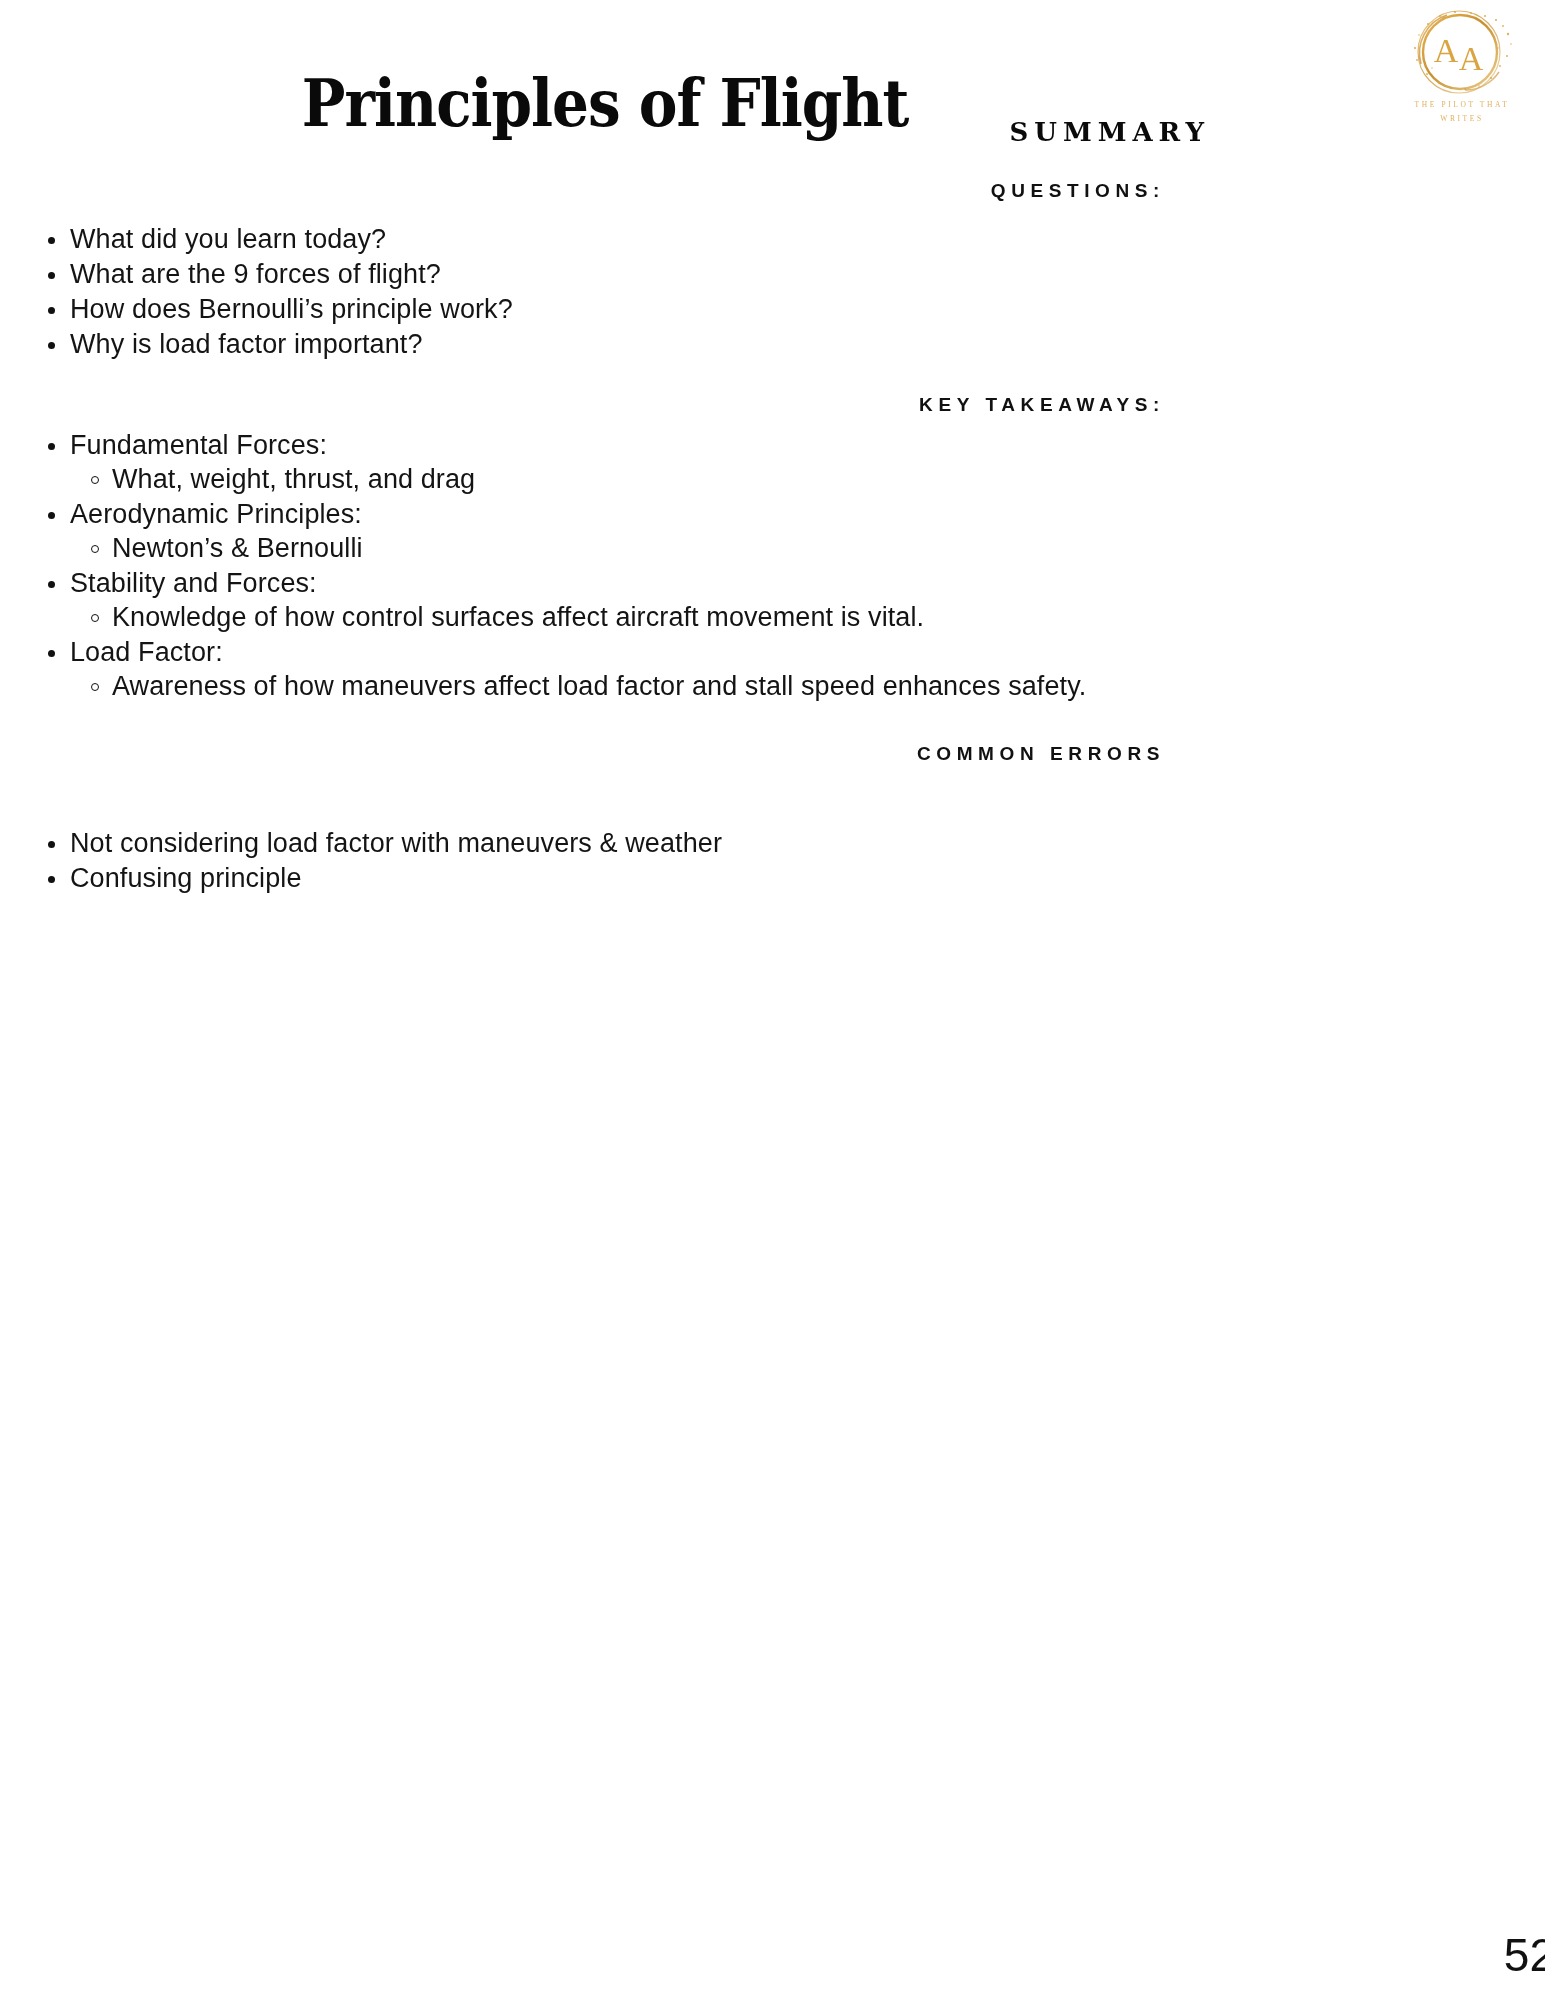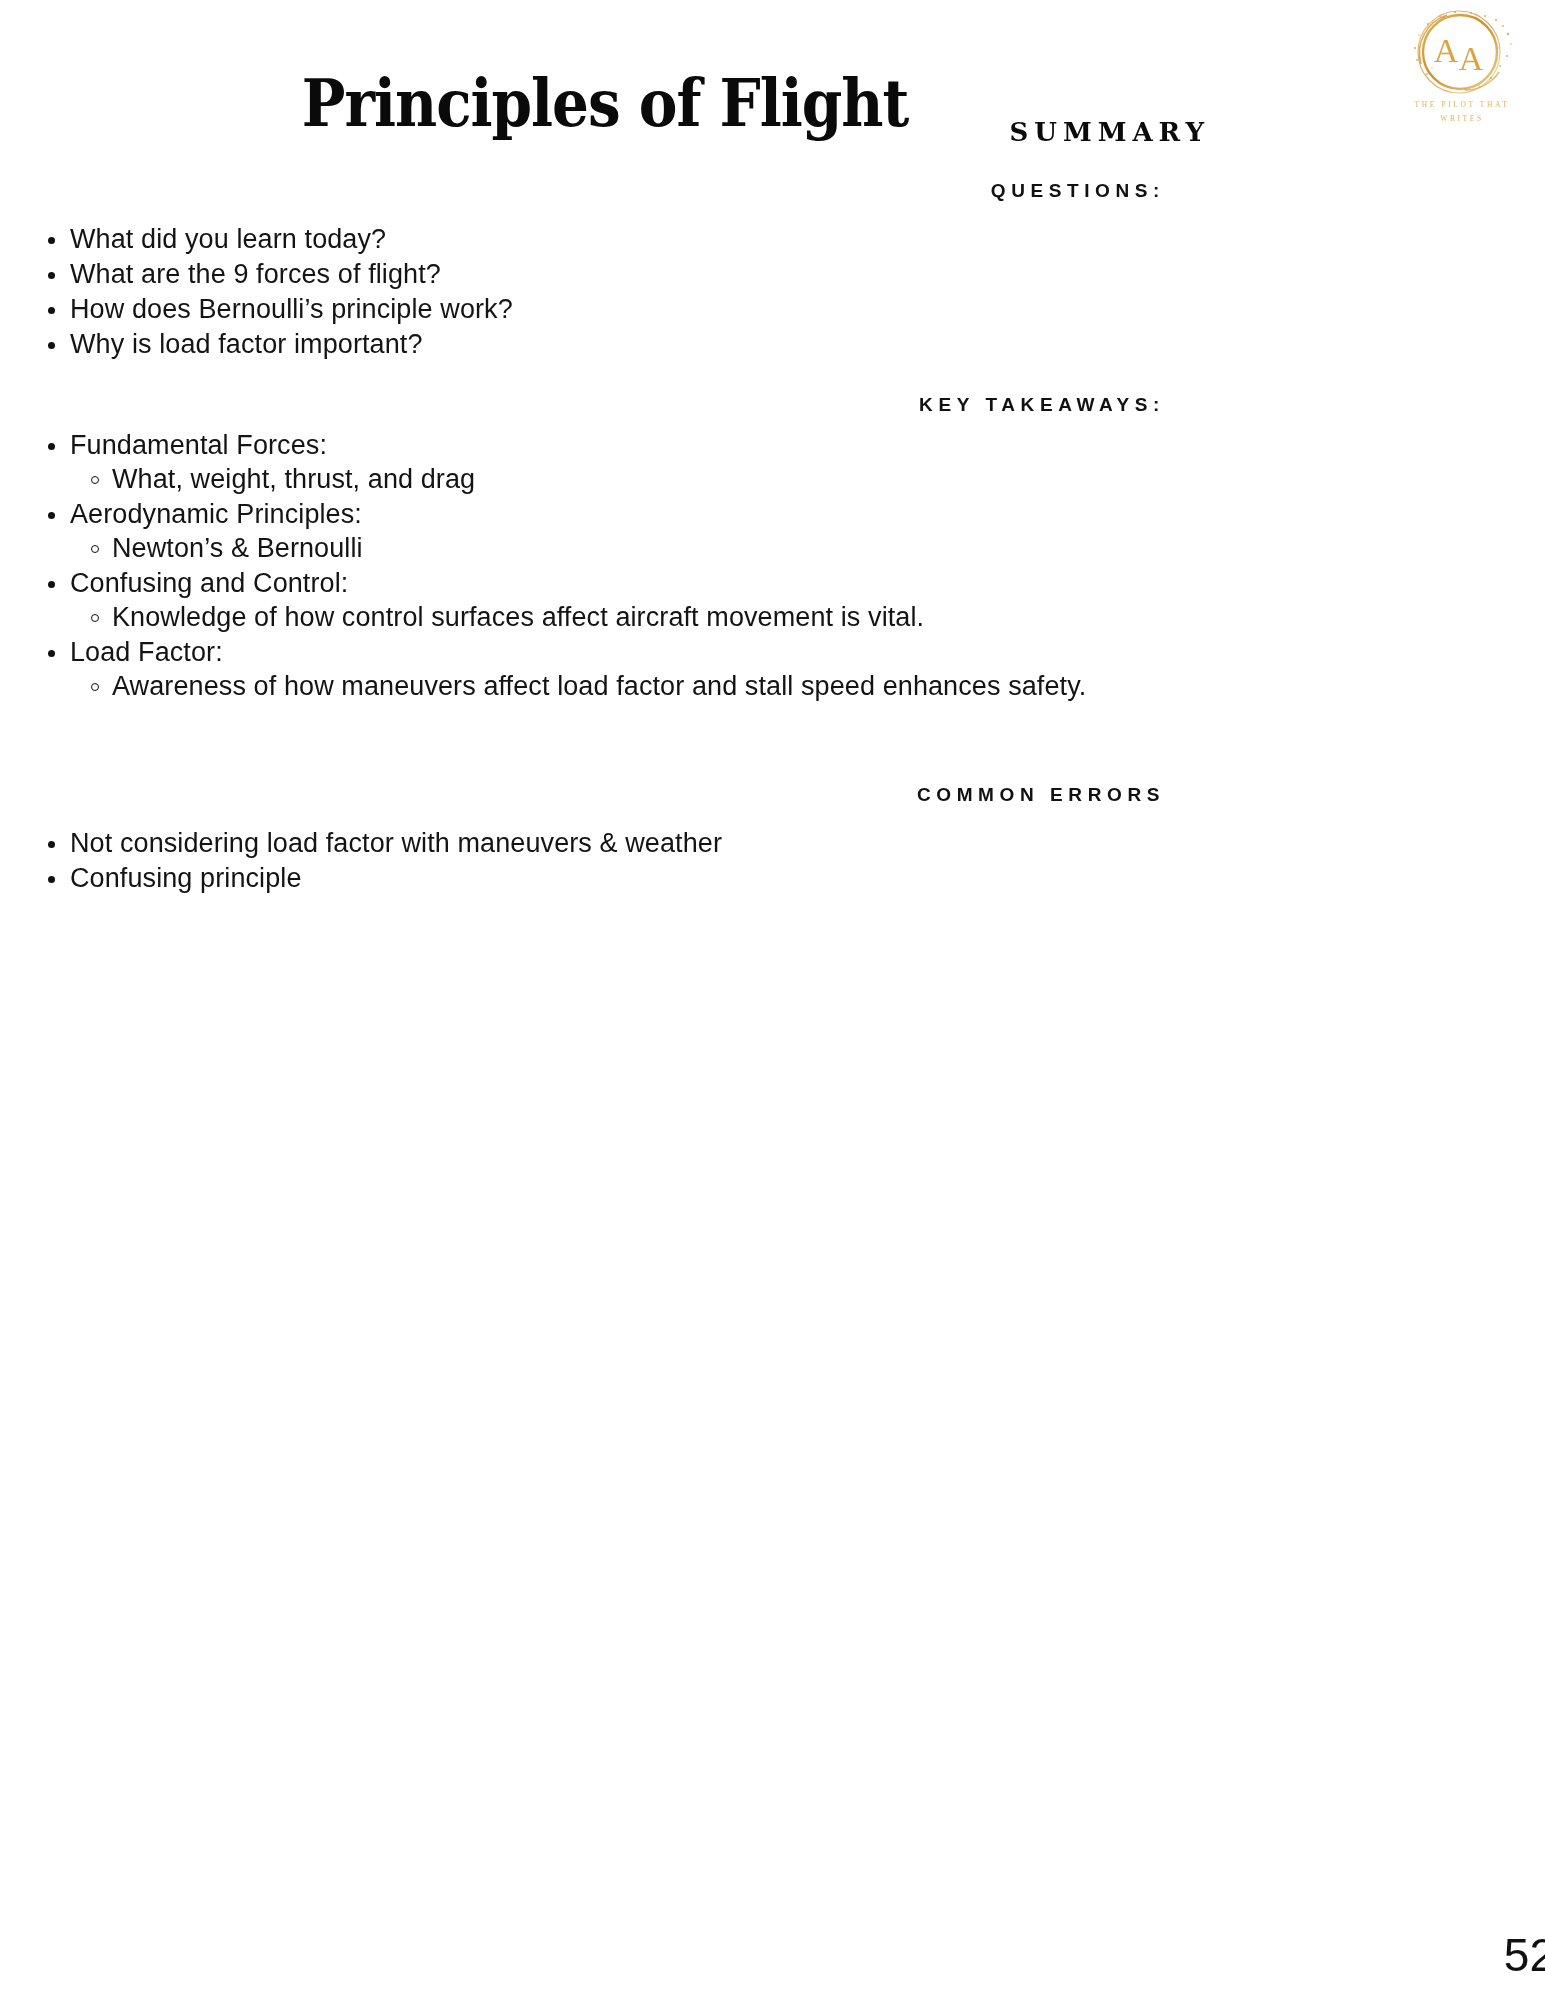"Confusing and Control:" span.txt { text: Confusing and Control -> Stability and Forces }
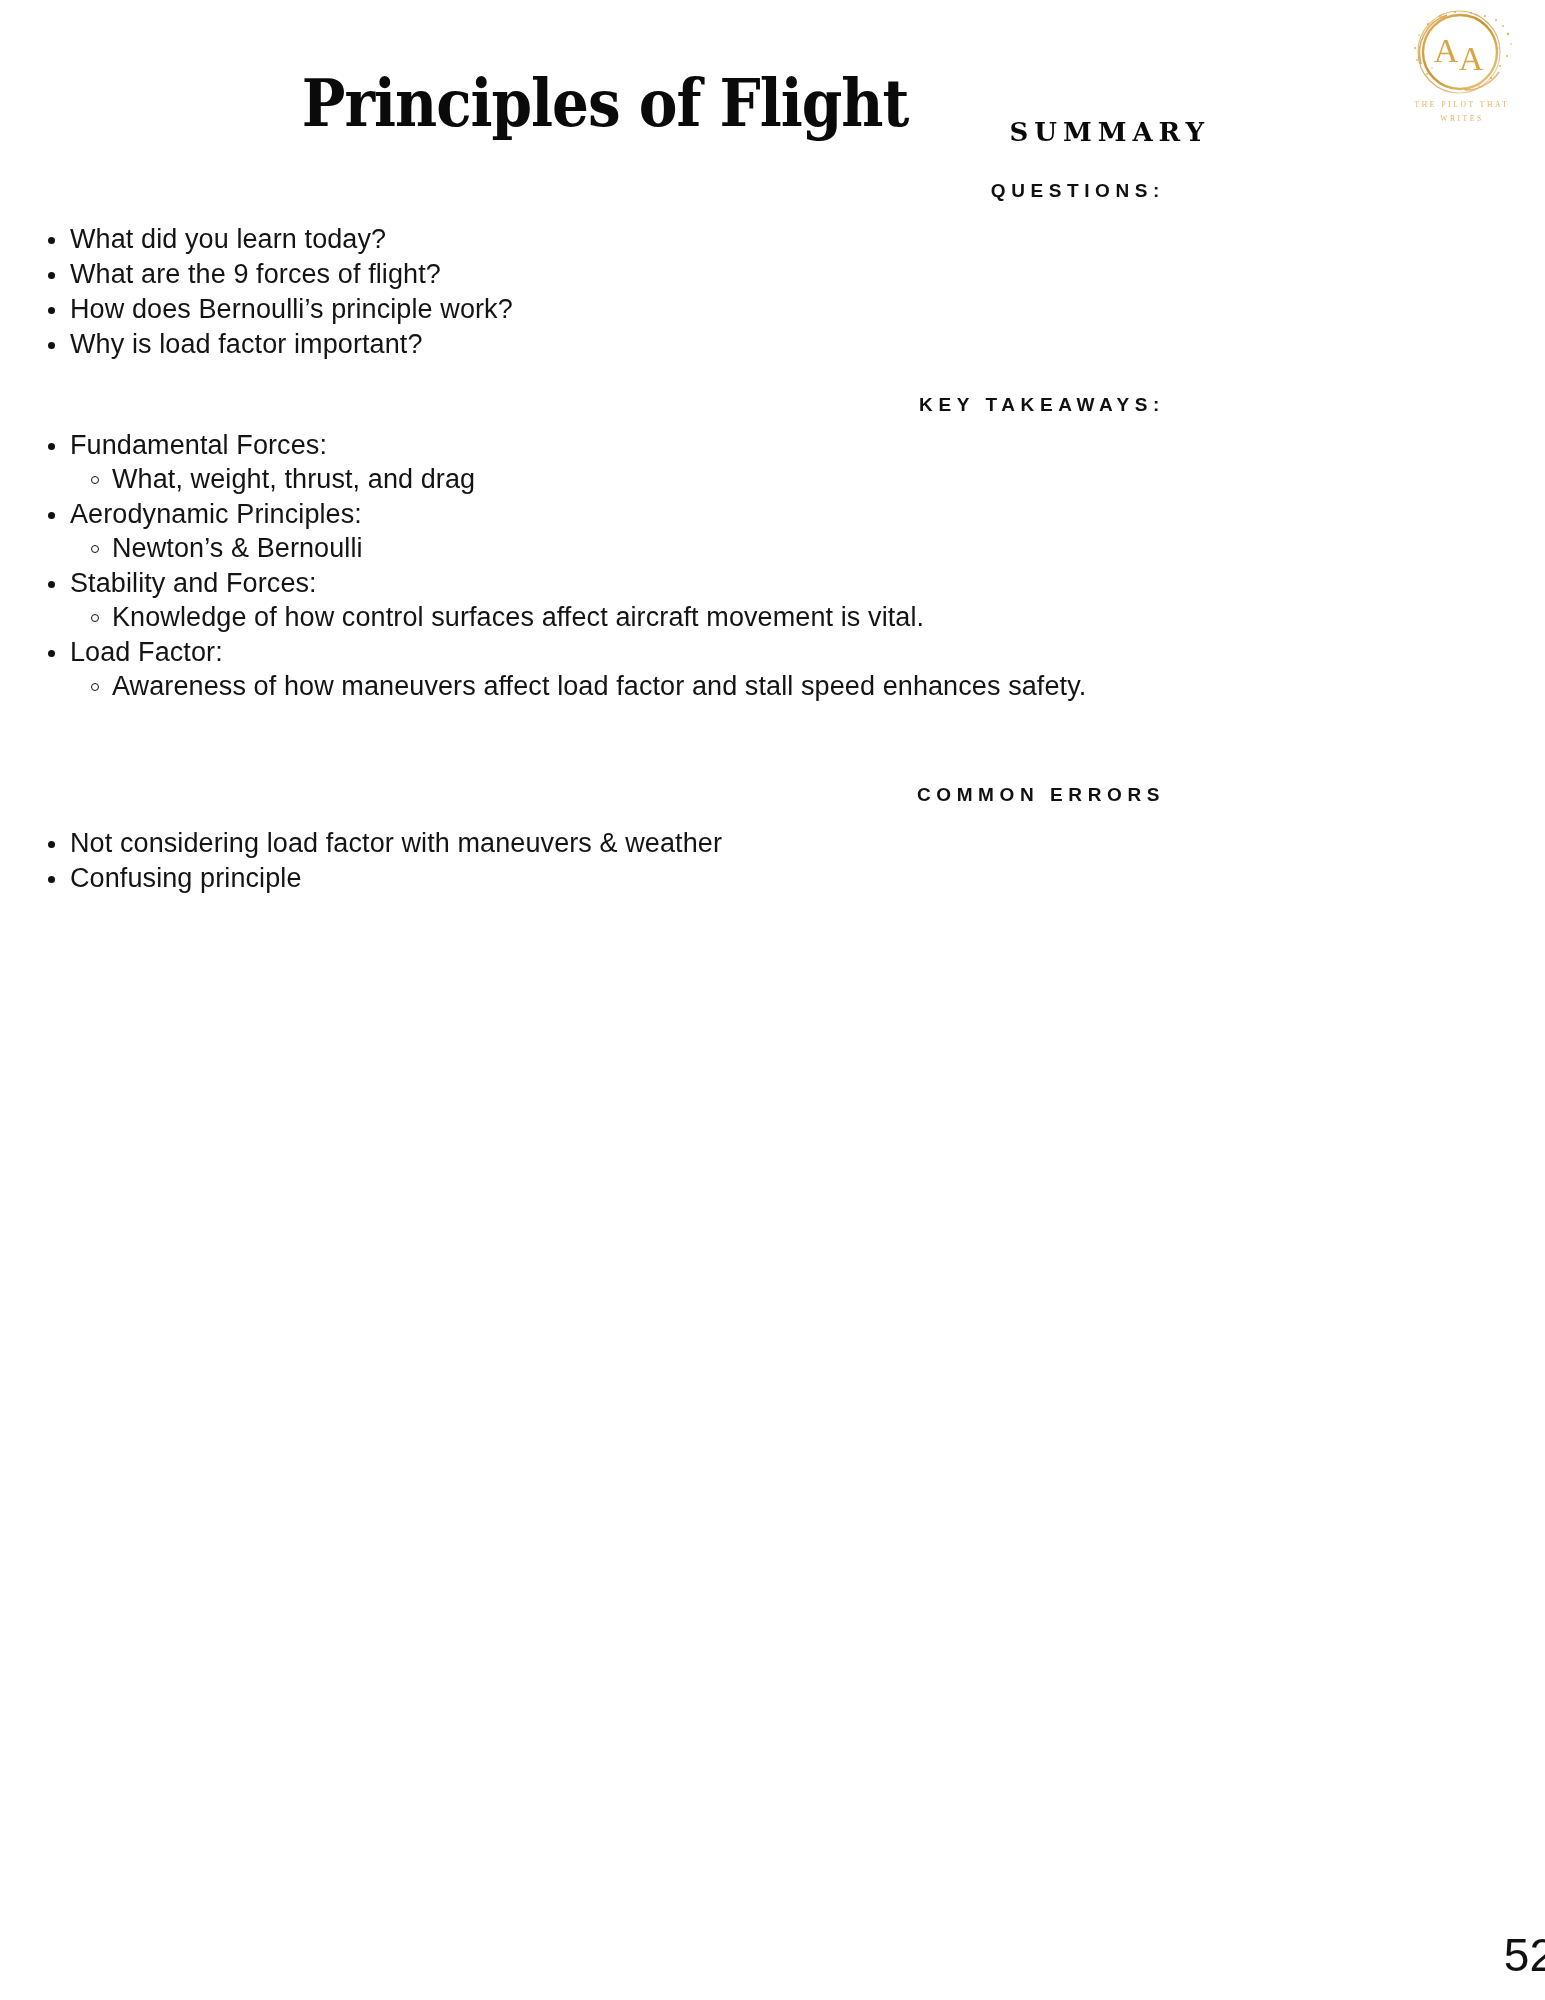"COMMON ERRORS" #heading-errors { margin-top: 41px -> none }
